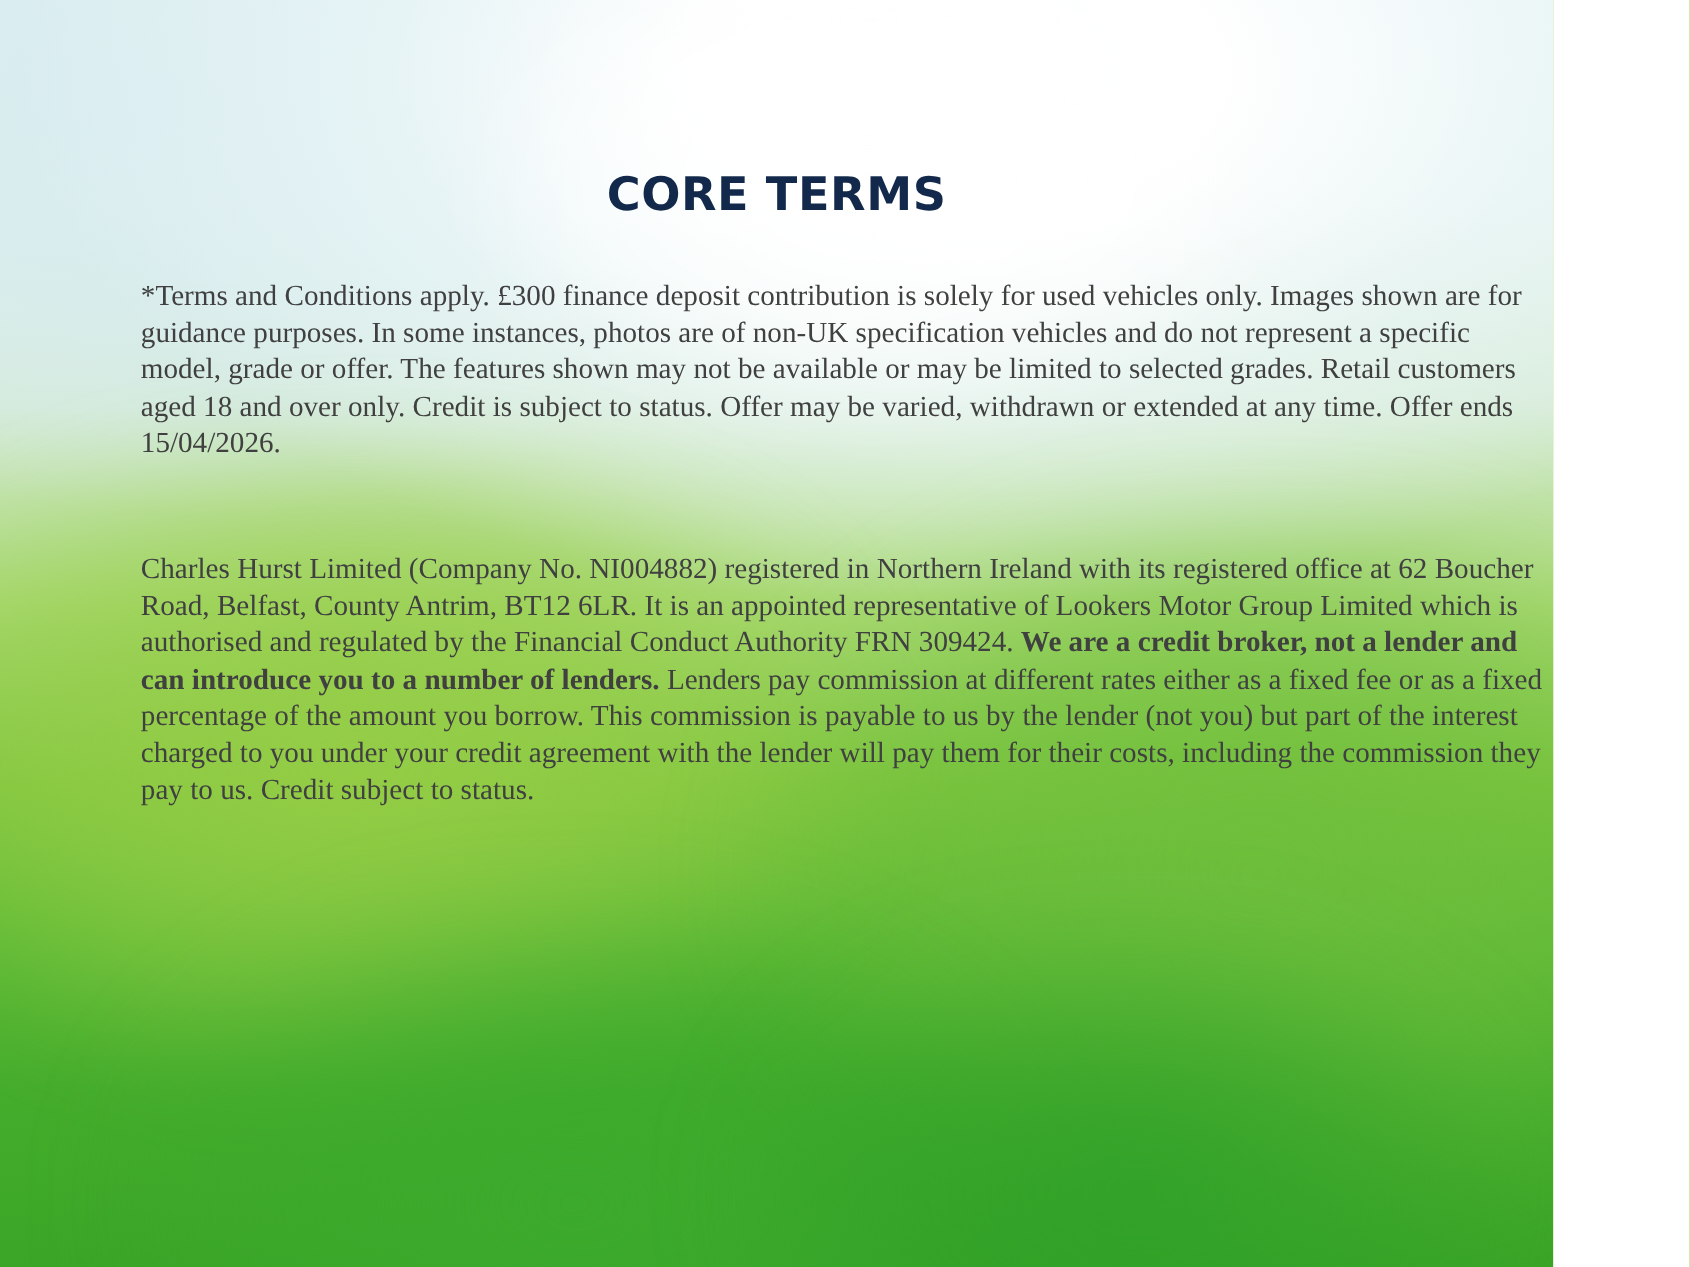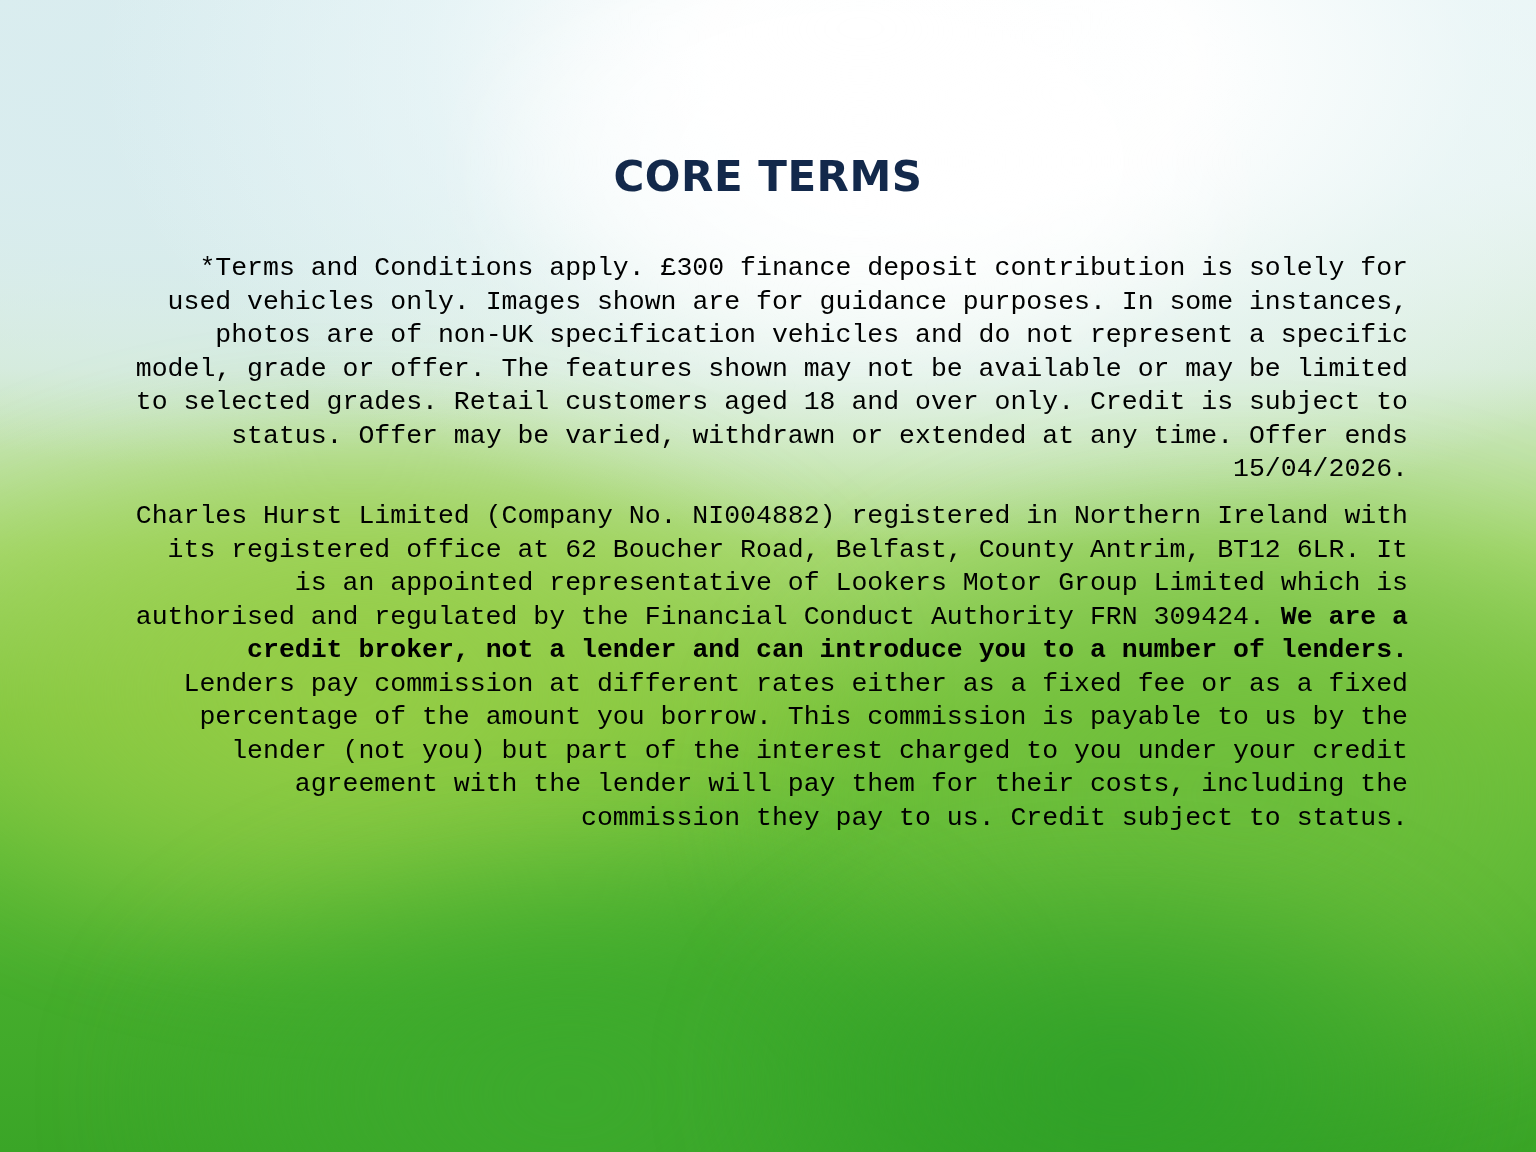"CORE TERMS" .slide { width: 1536px -> 1412px }
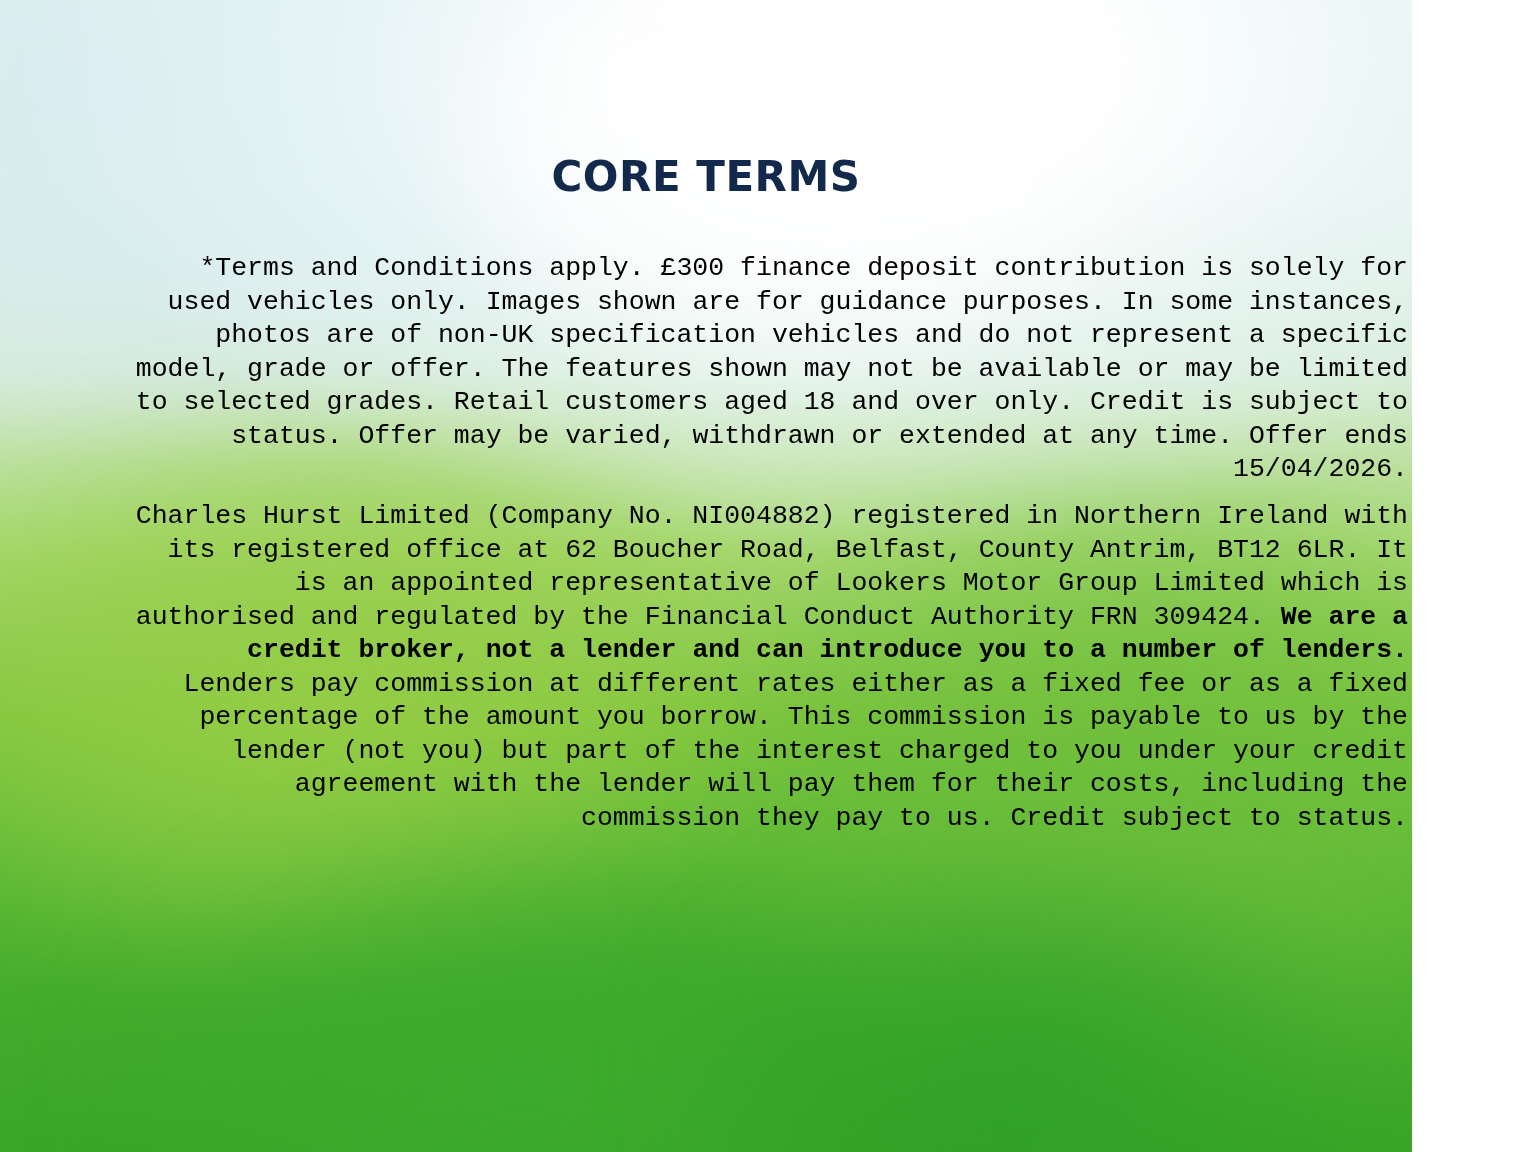"*Terms and Conditions apply. £300" .body-block { color: #000000 -> #404040; font-family: Liberation Mono, monospace -> Liberation Serif, serif; text-align: right -> left }
